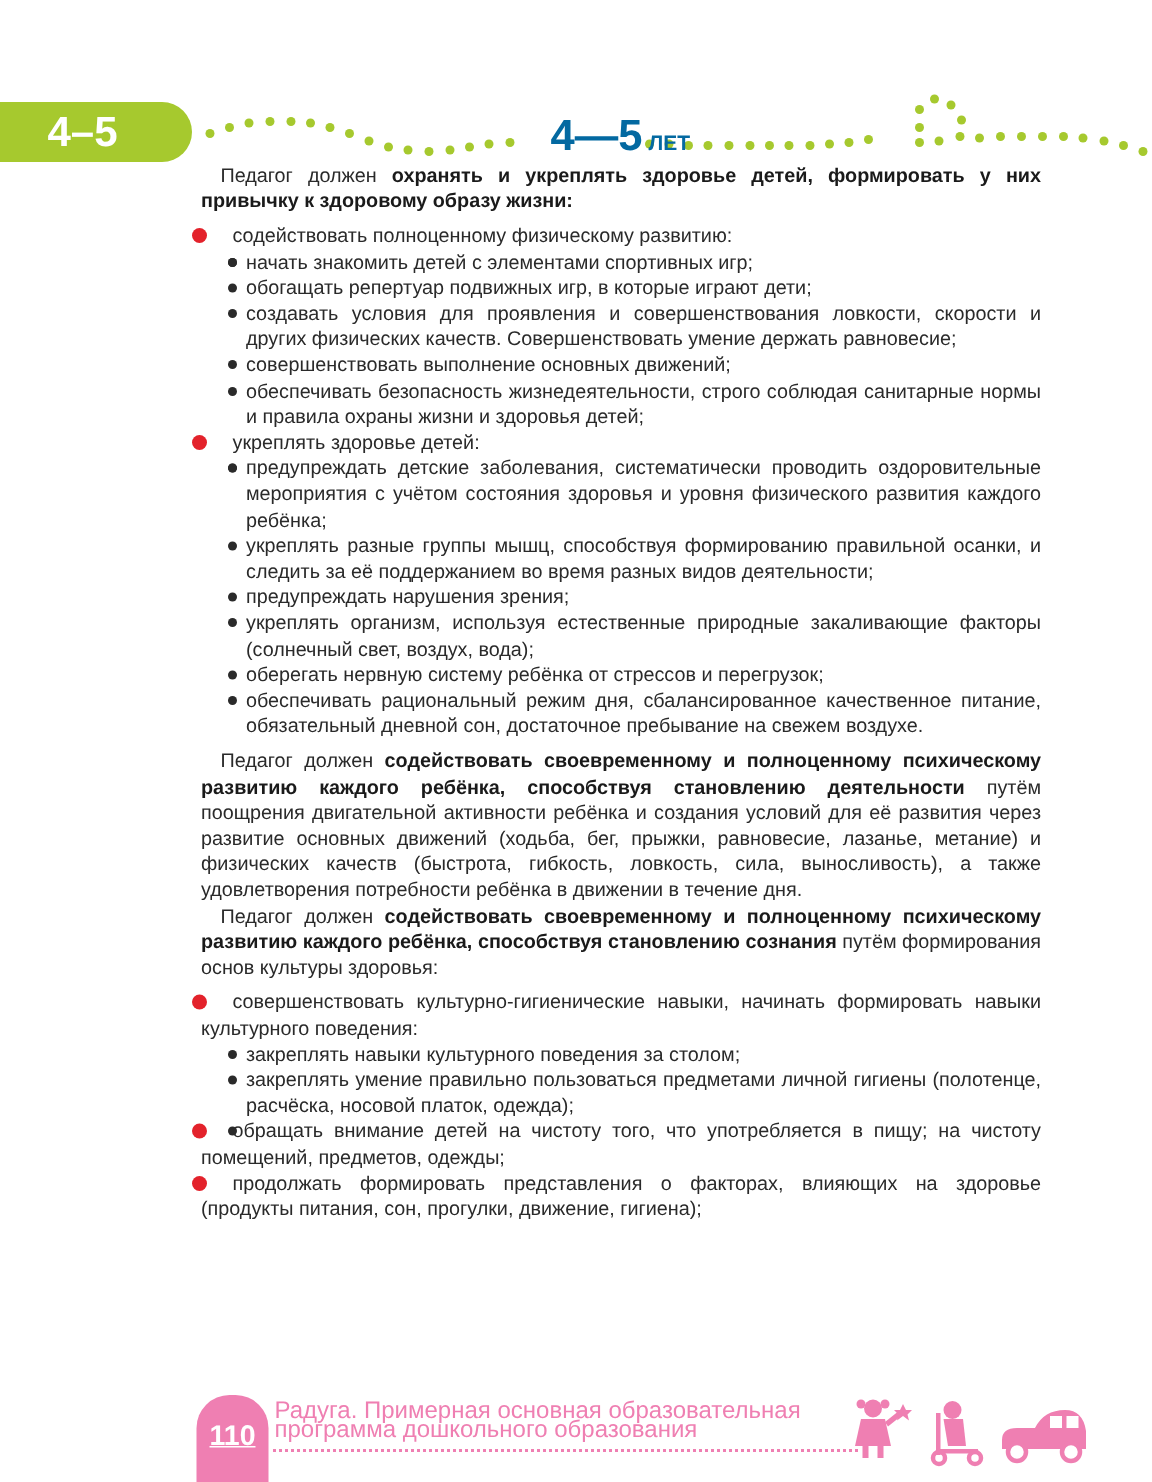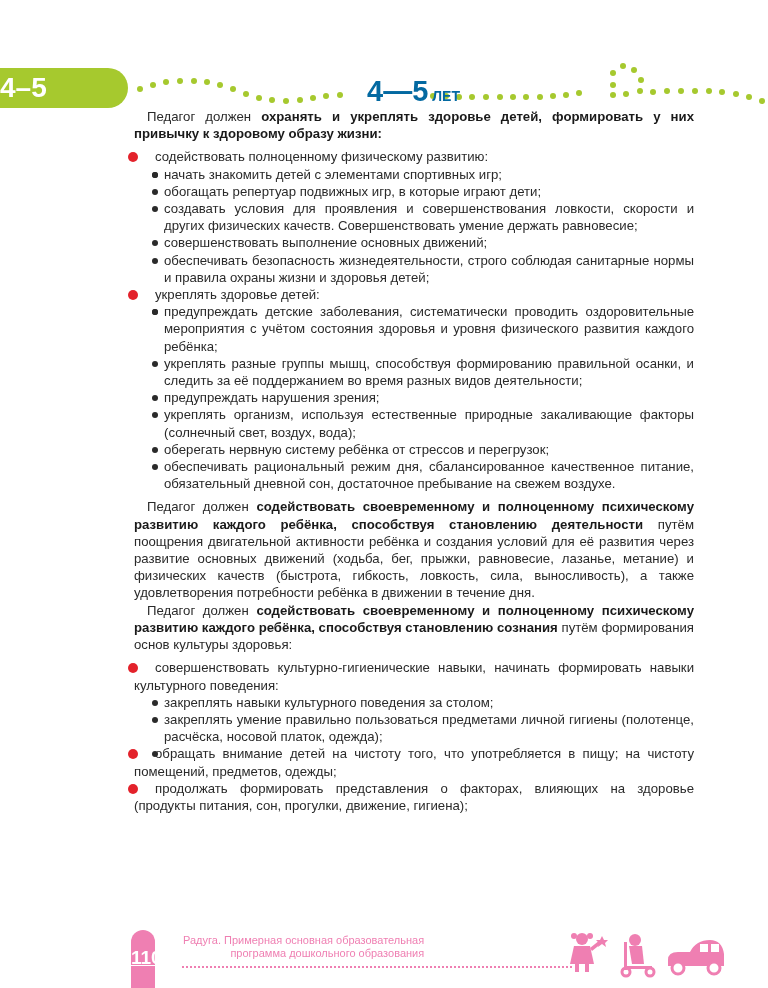"4–5" .age-tab { text-align: left -> center }
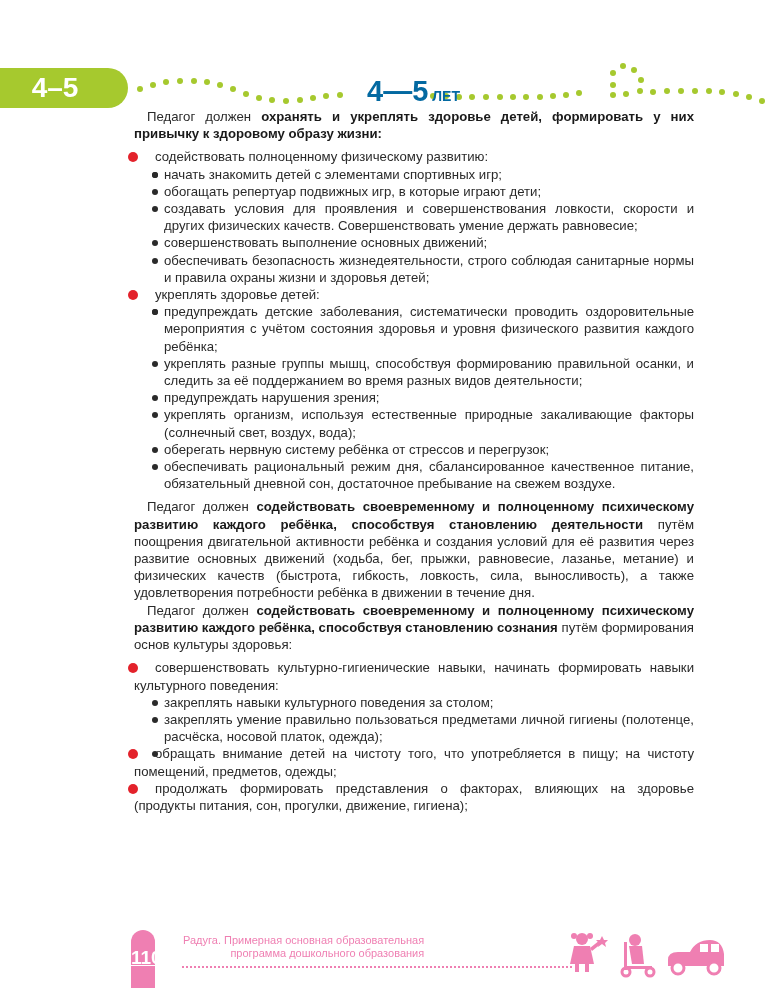"Радуга. Примерная основная" .book-title { font-size: 11px -> 16px; text-align: right -> none }
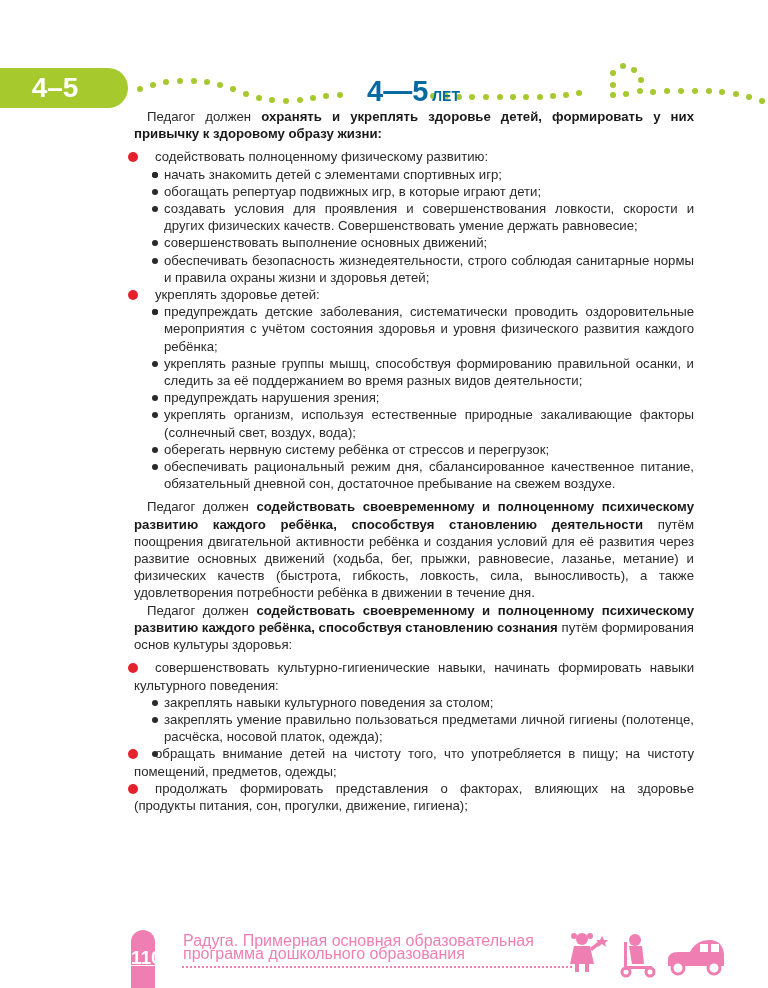"110" .page-tab { width: 24px -> 48px }
